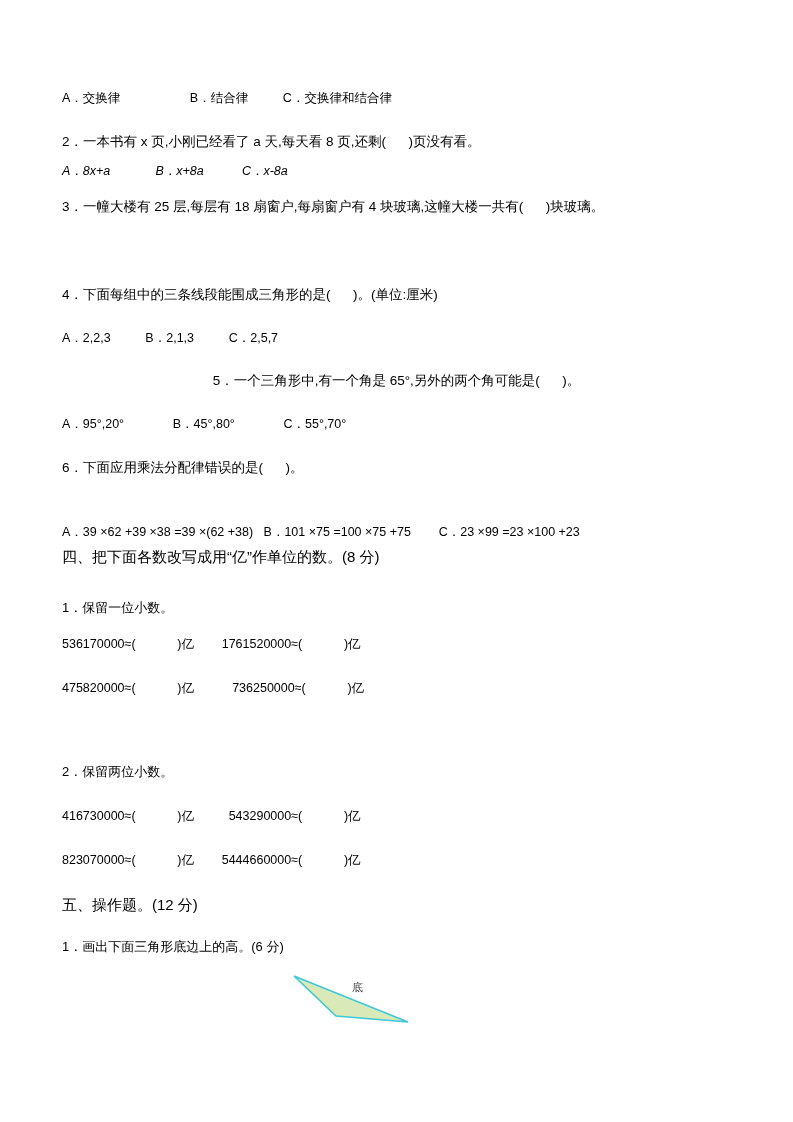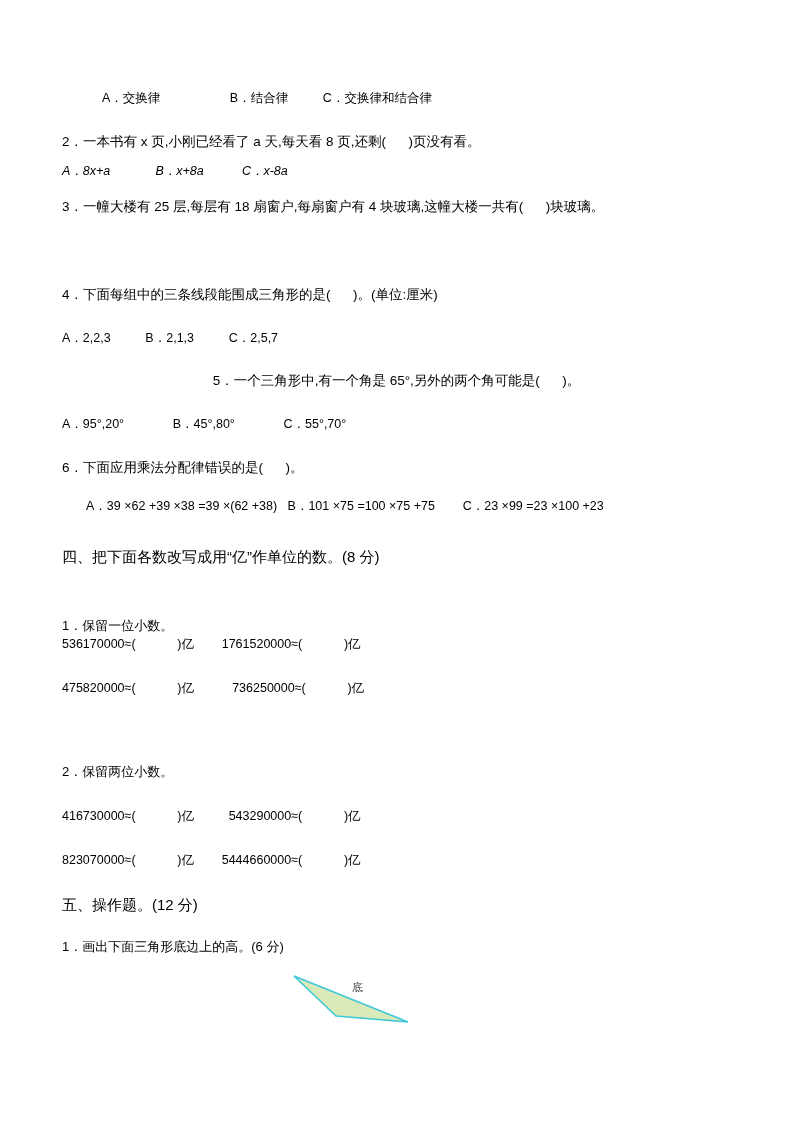"A．交换律 B．结合律 C．交换律和结合律" div.blk { margin-left: 40px -> none }
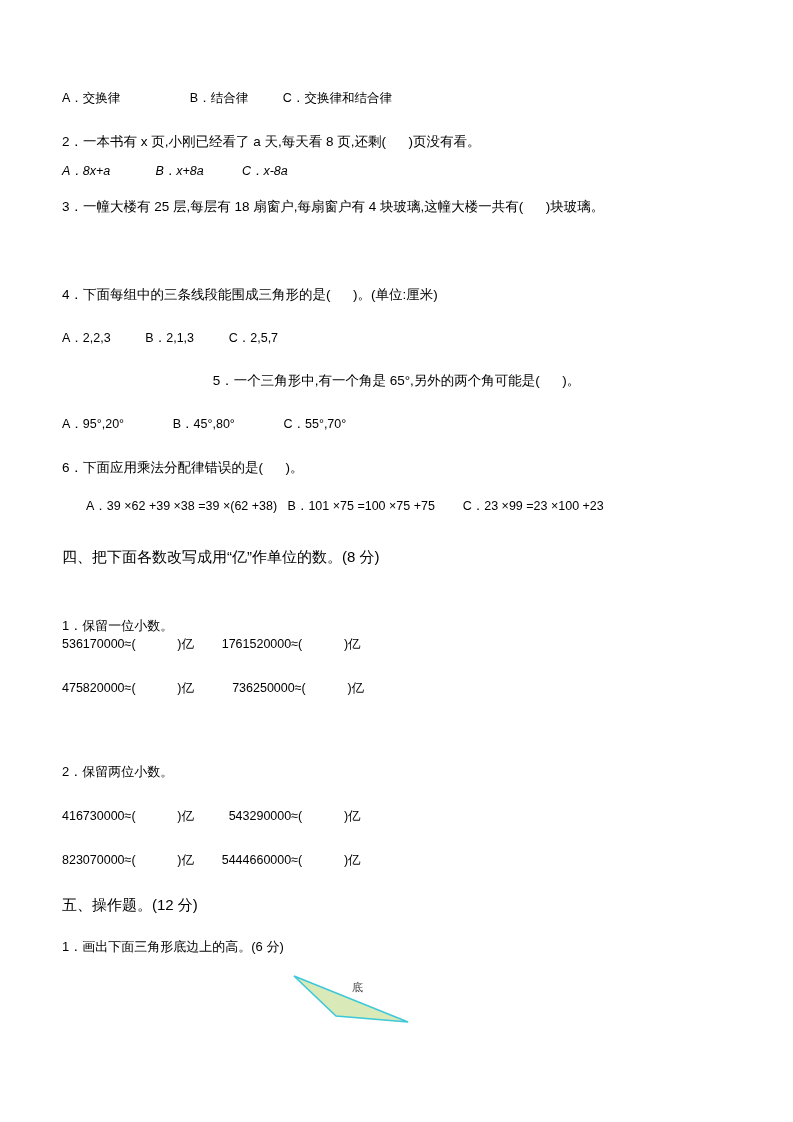"A．39 ×62 +39 ×38 =39" div.blk { margin-left: 24px -> none; top: 496px -> 522px }
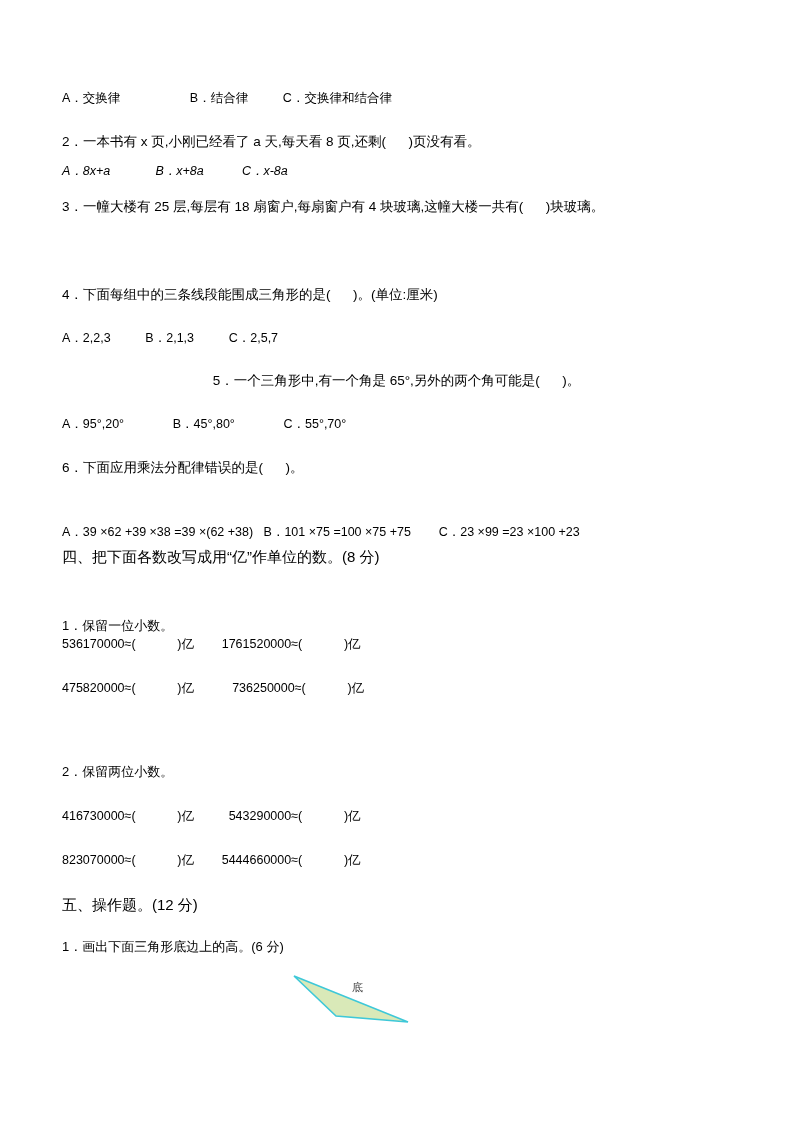"1．保留一位小数。" div.blk { top: 616px -> 598px }
